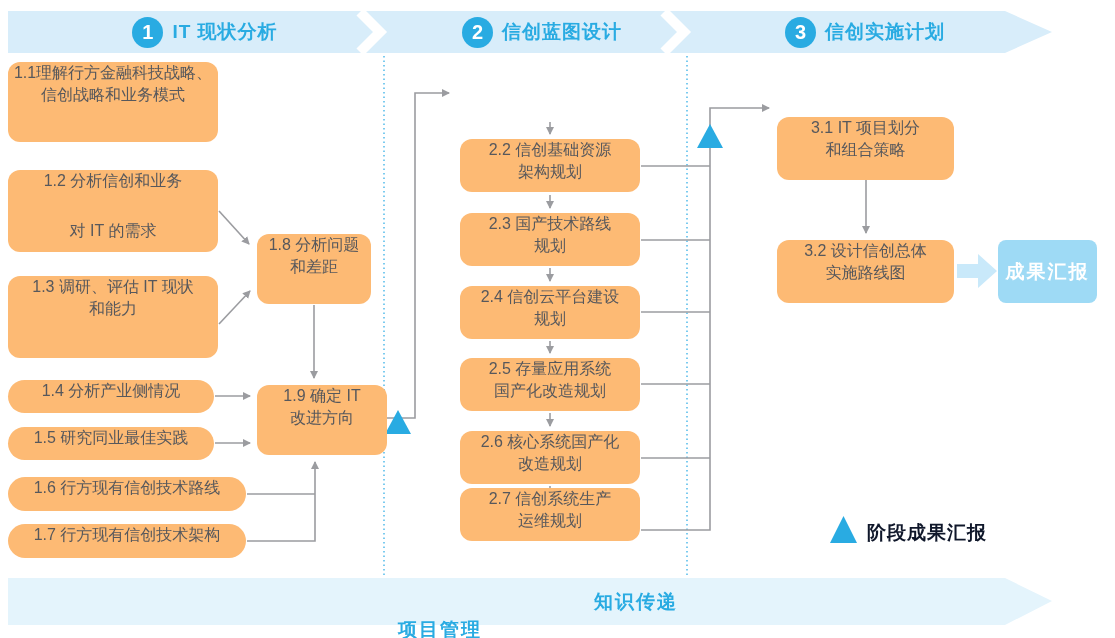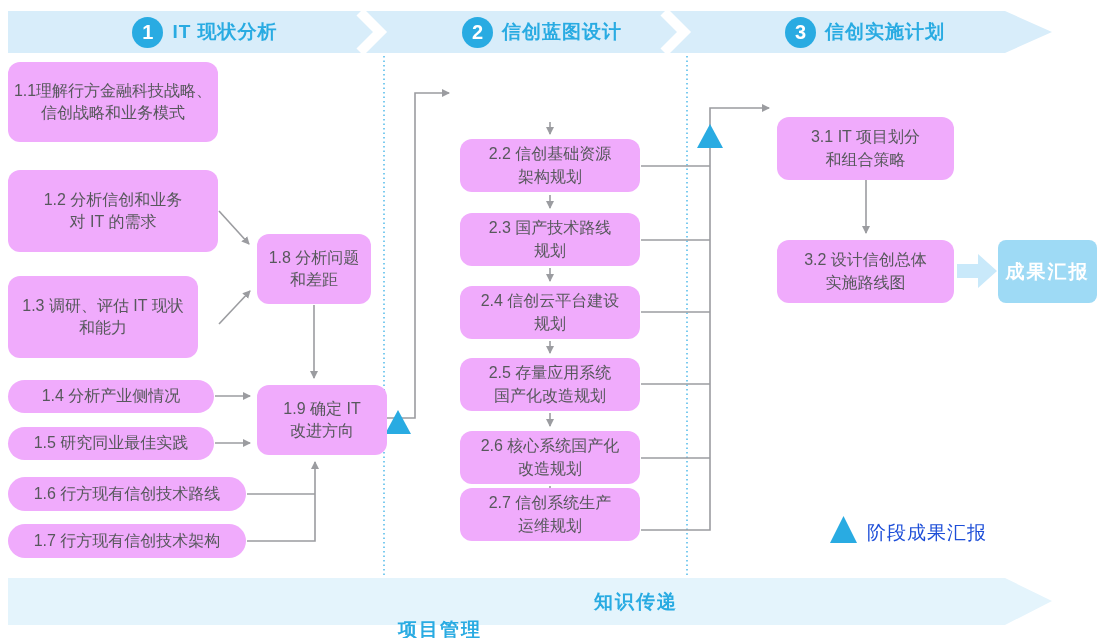"1.1理解行方金融科技战略、" .node { background: #f0abfc -> #fdba74; justify-content: center -> flex-start }
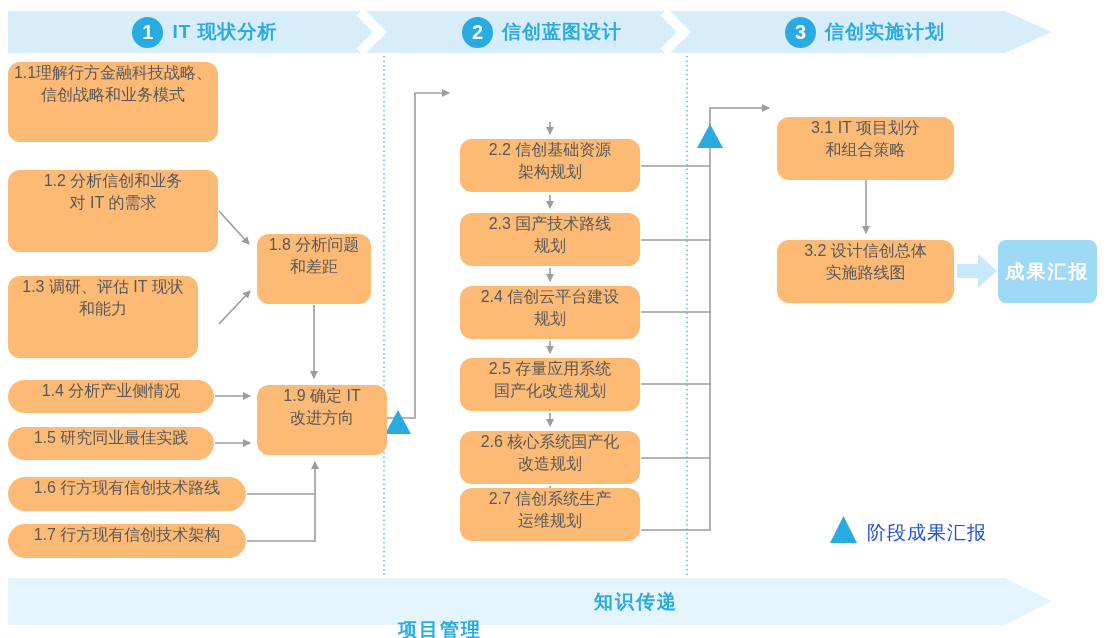"1.2 分析信创和业务" div.node { gap: none -> 28px }
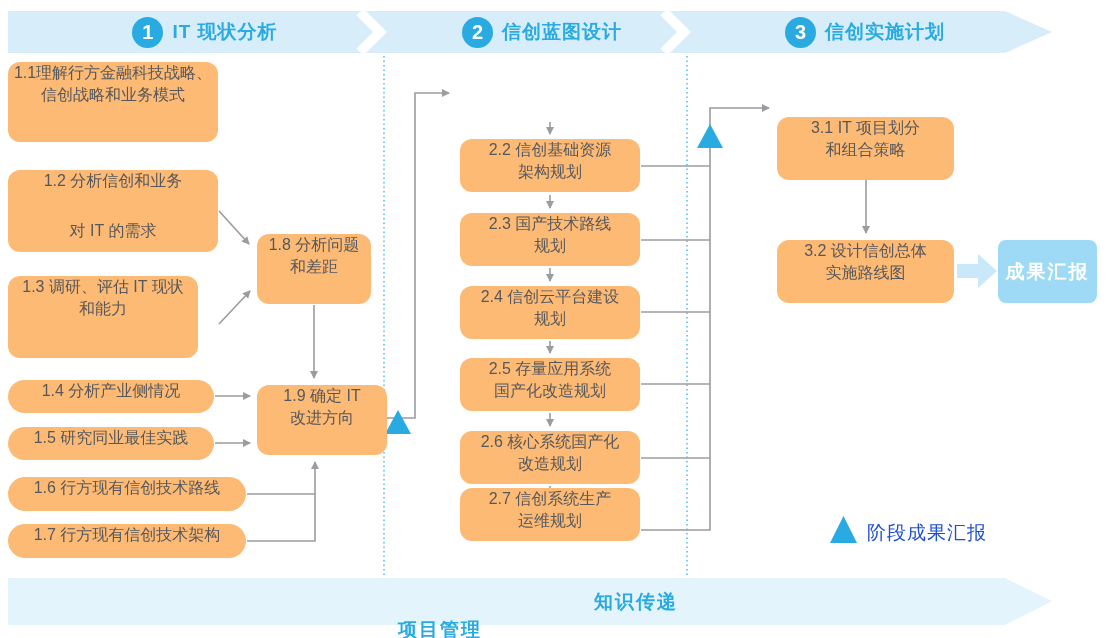"1.3 调研、评估 IT 现状" div.node { width: 190px -> 210px }
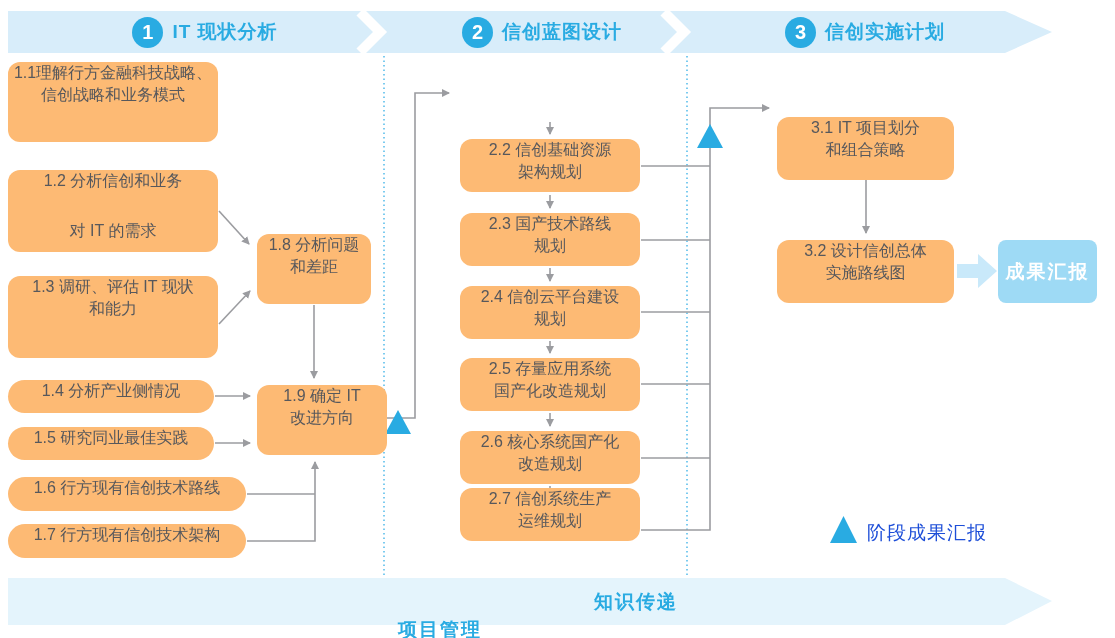"阶段成果汇报" .legend-label { color: #1d4ed8 -> #0f172a; font-weight: normal -> bold }
